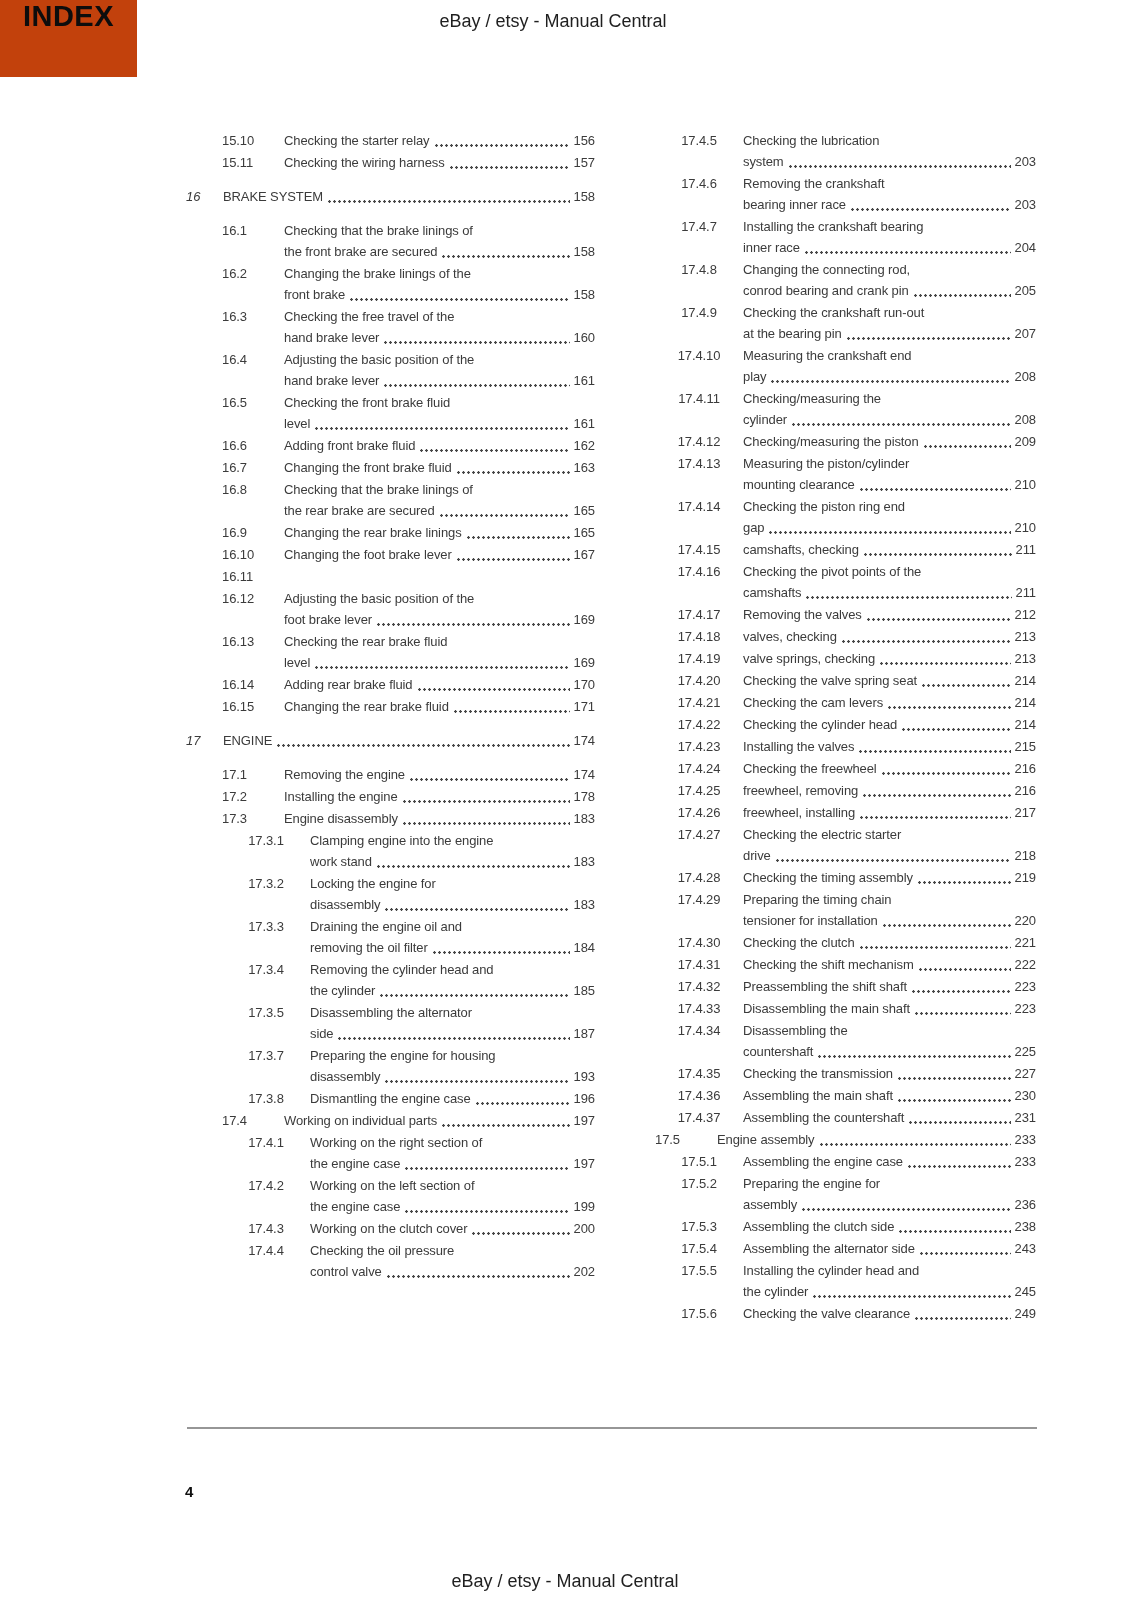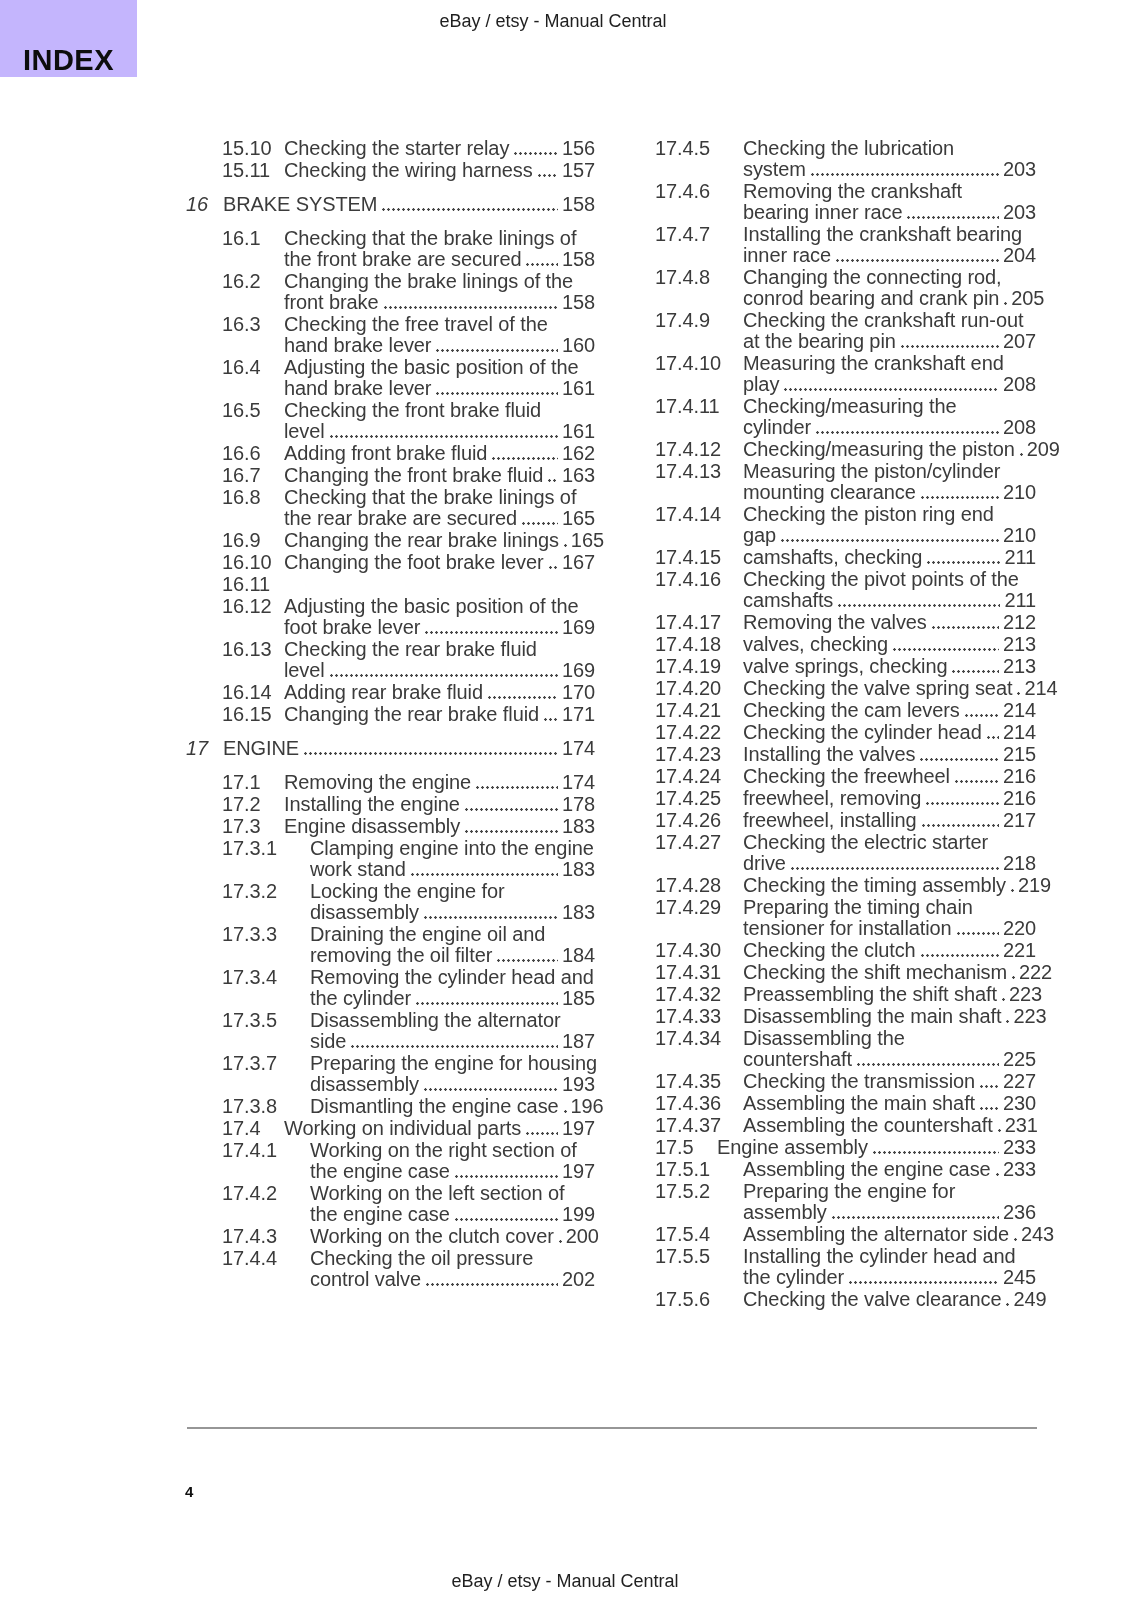"INDEX" .index-box { align-items: flex-end -> flex-start; background: #c4b5fd -> #c2410c }
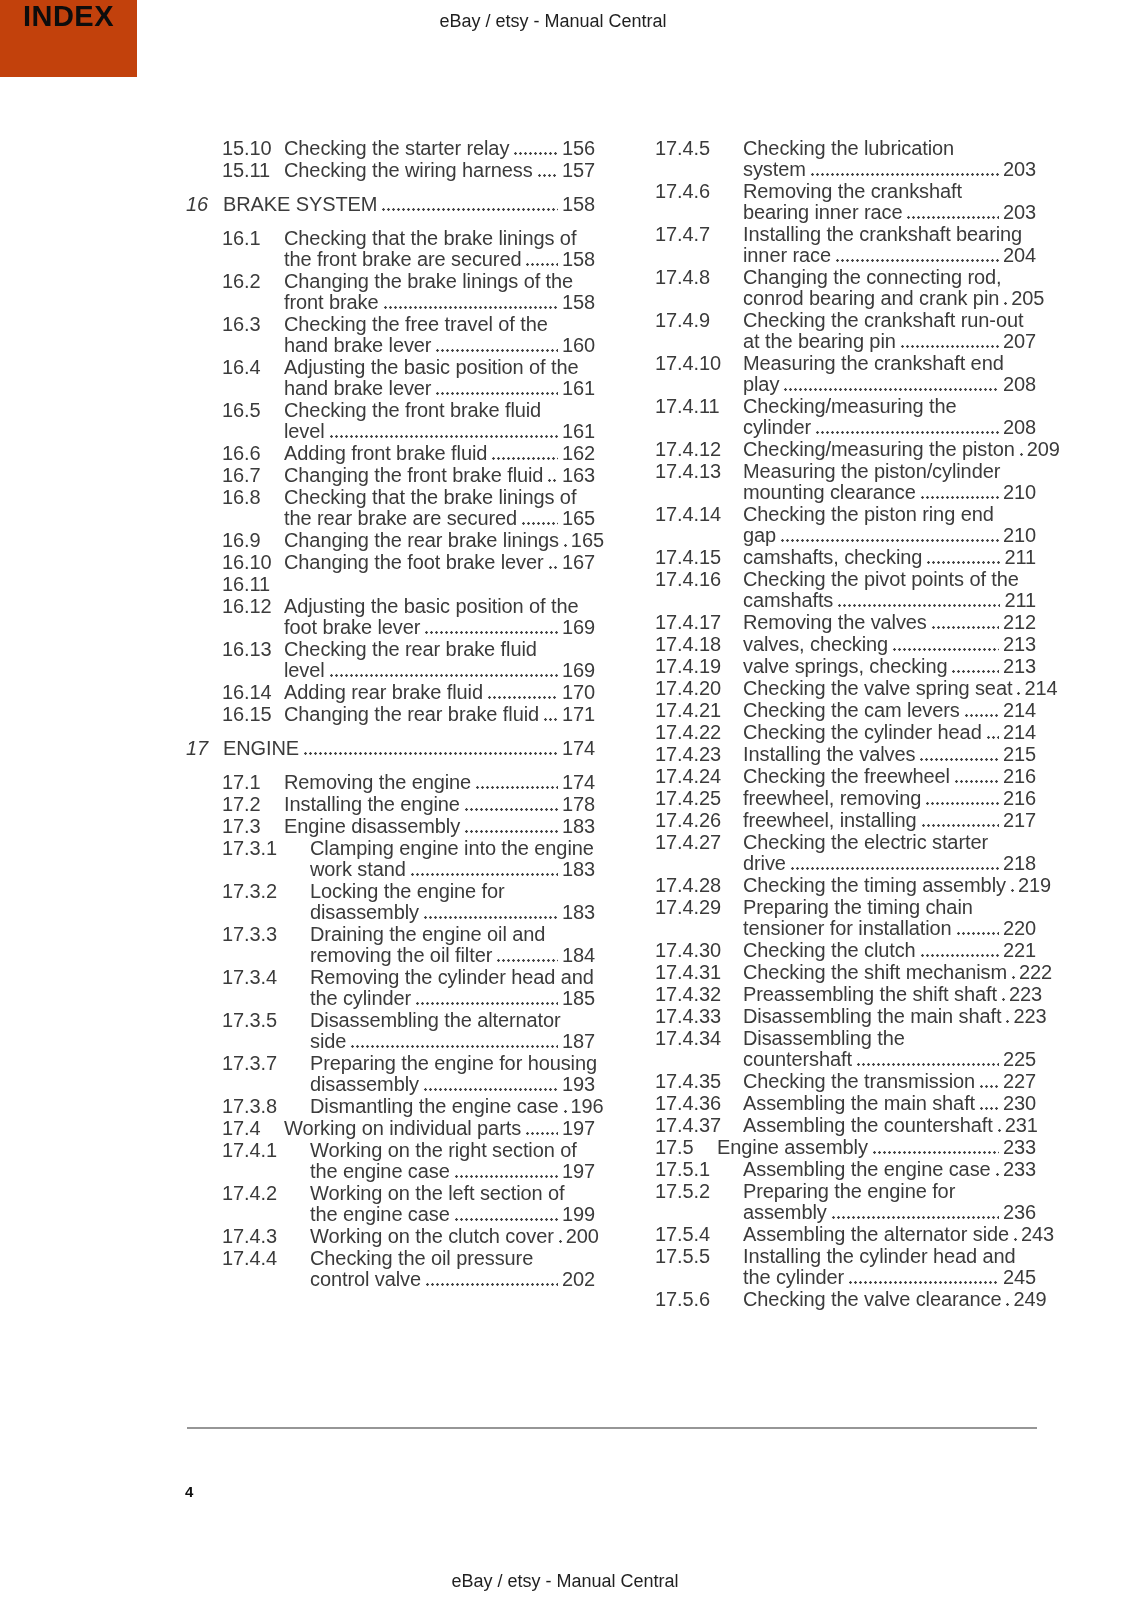"15.10" .col { font-size: 20px -> 13px; top: 138px -> 130px }
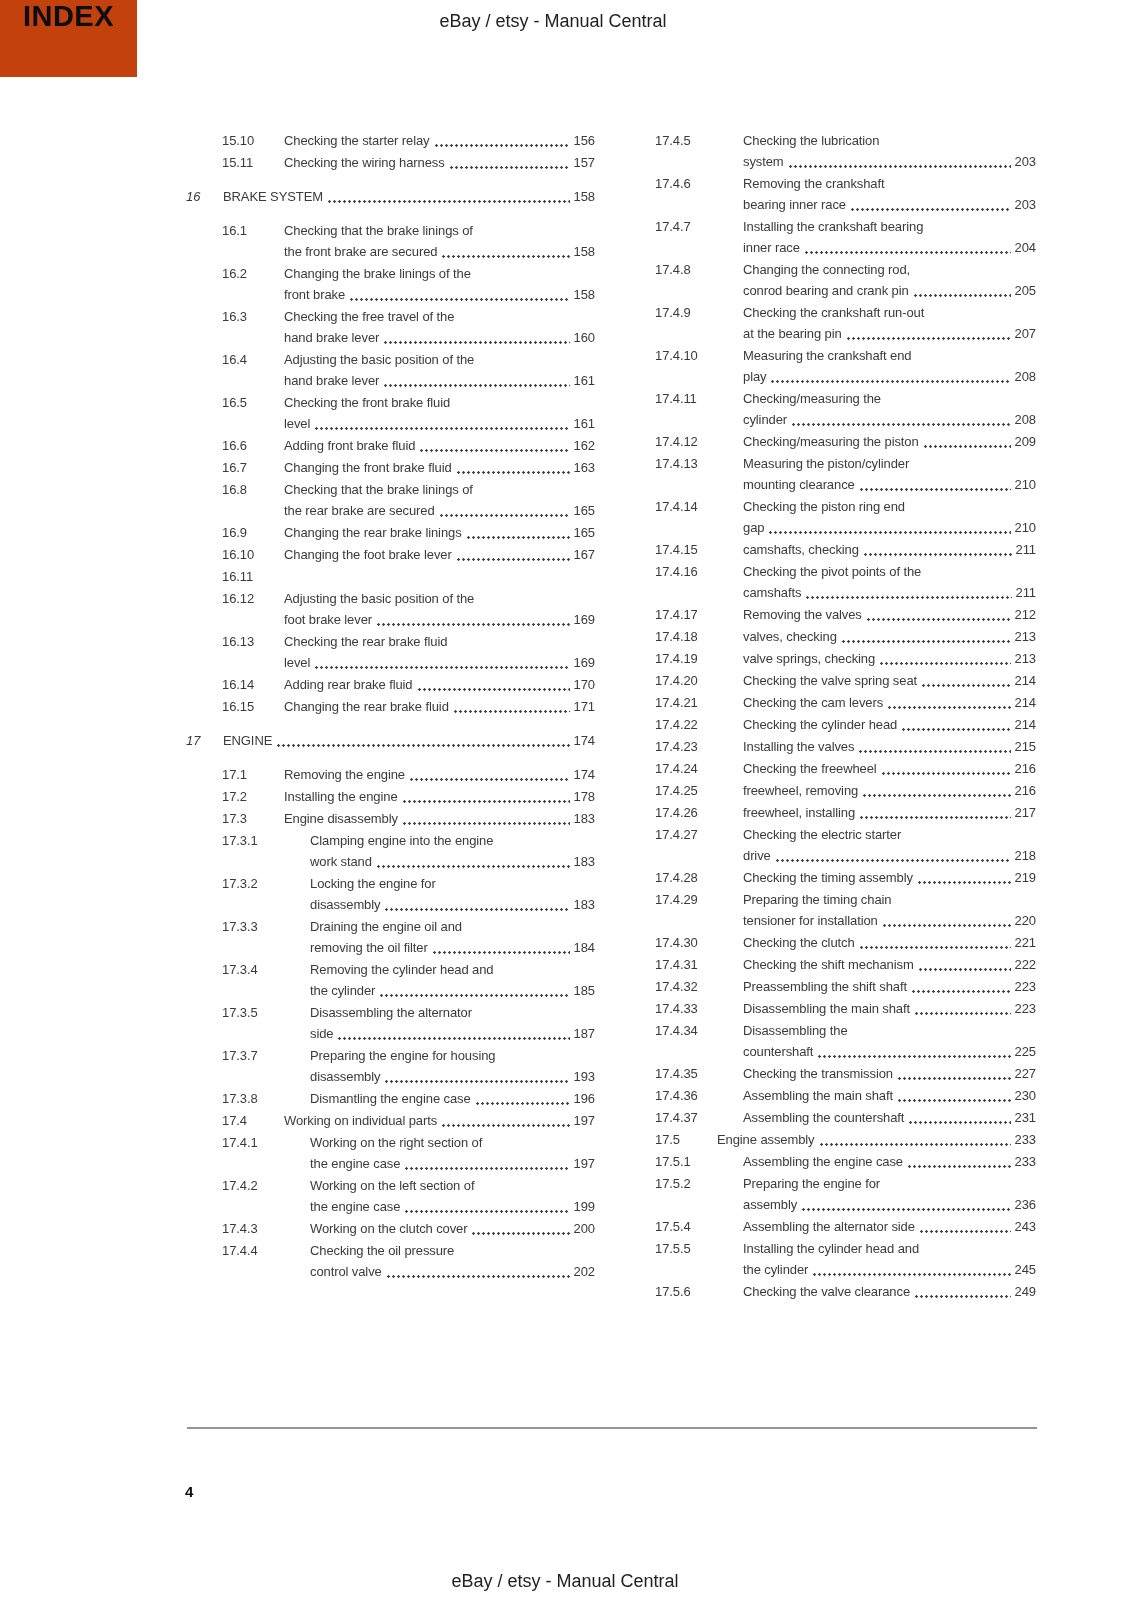"17.4.5" .level-3 .num { text-align: none -> center }
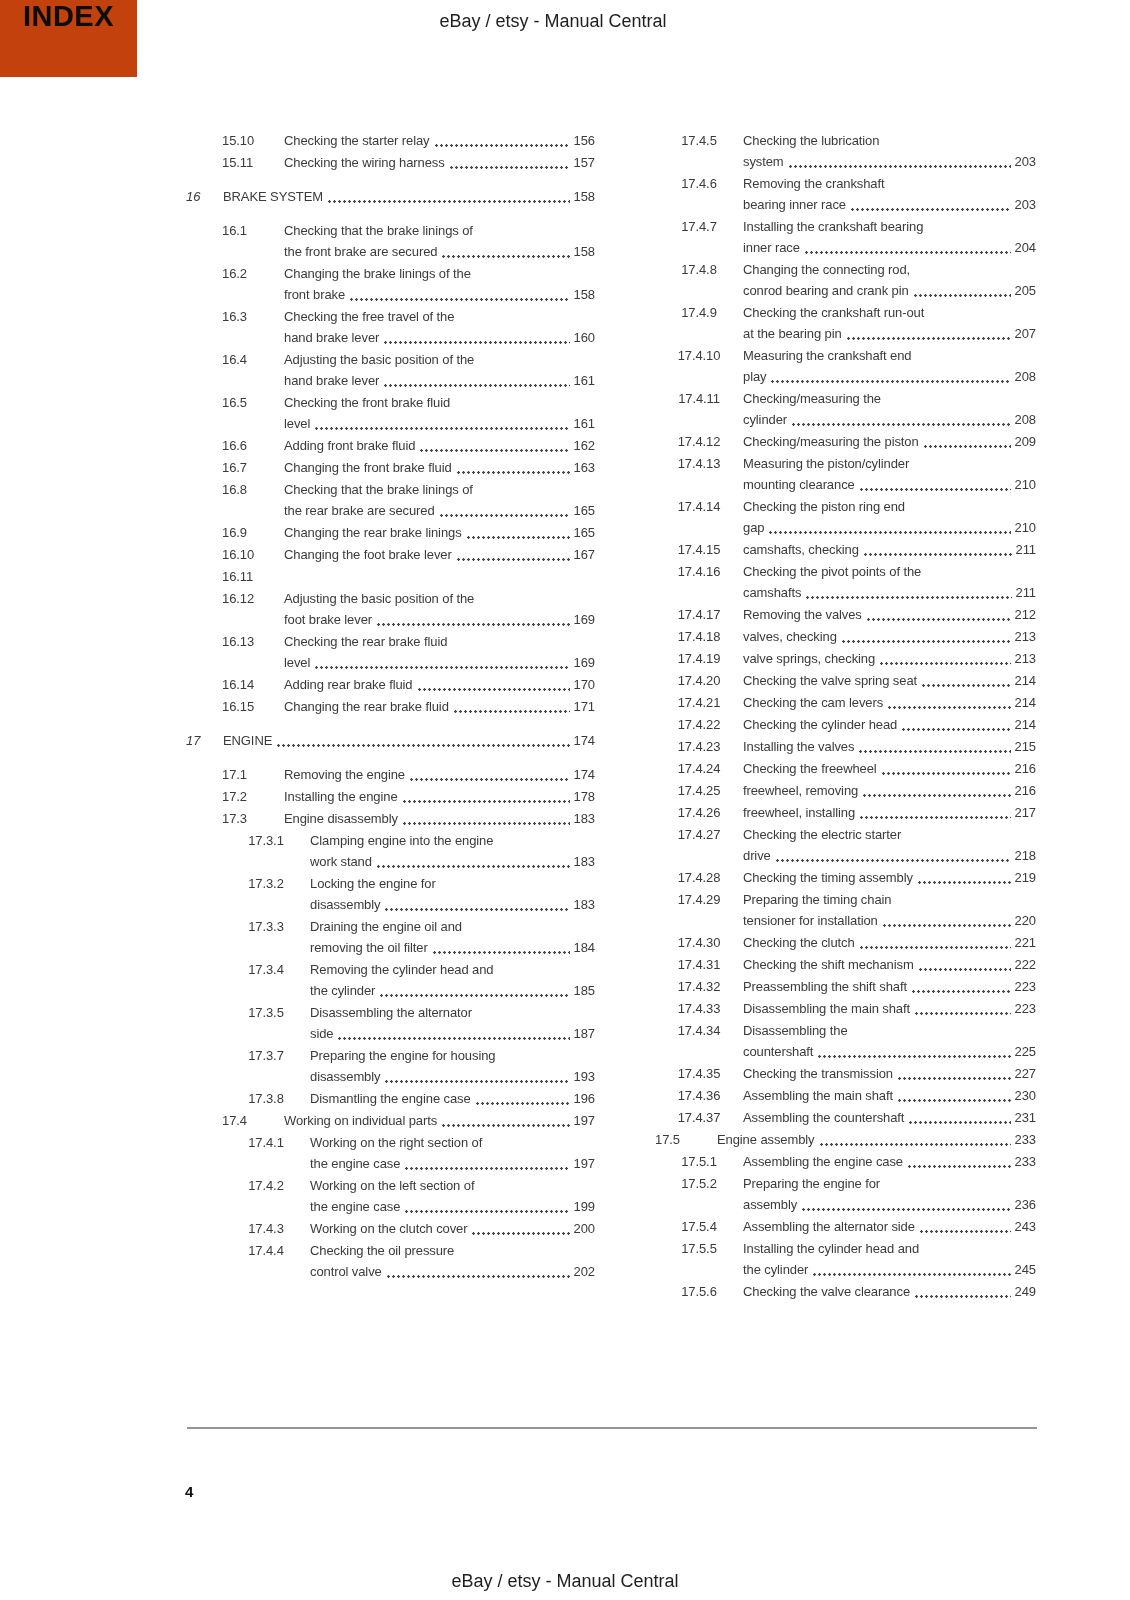"17.5.3" div.toc-entry { html: none -> <div> <span>17.5.3</span> <div> <div> <span>Assembling the clutch side</span> <span></span> <span>238</span> </div> </div> </div> }
